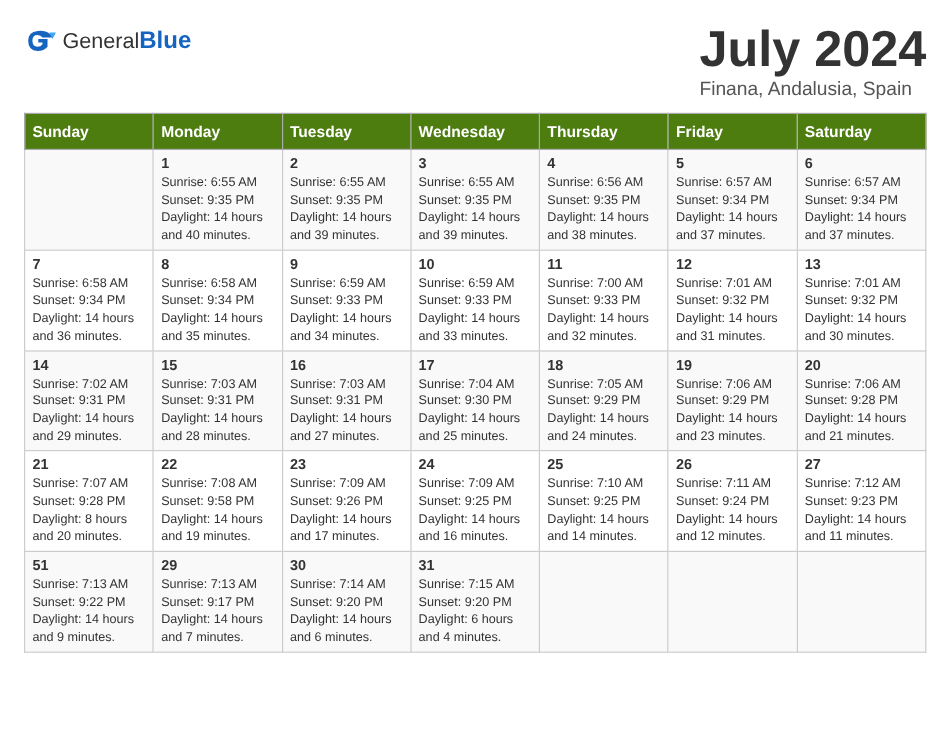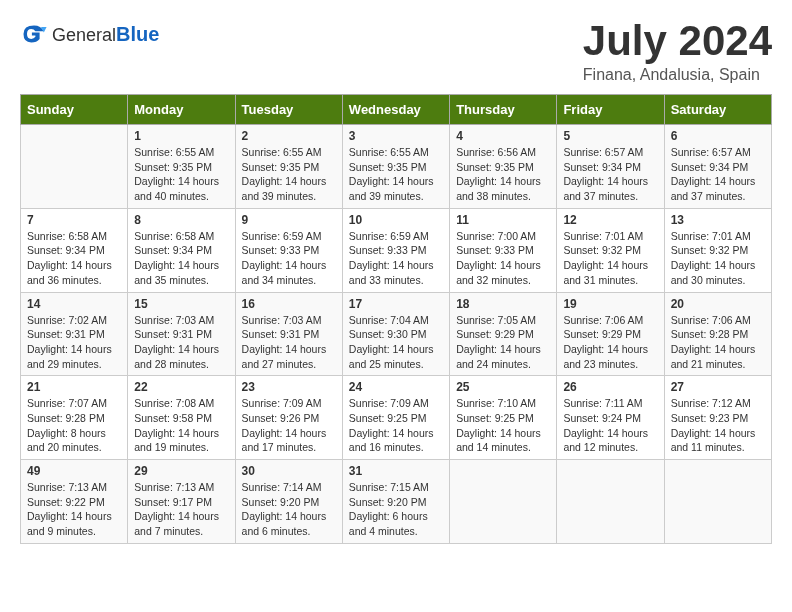"49" span.day-number { text: 49 -> 51 }
